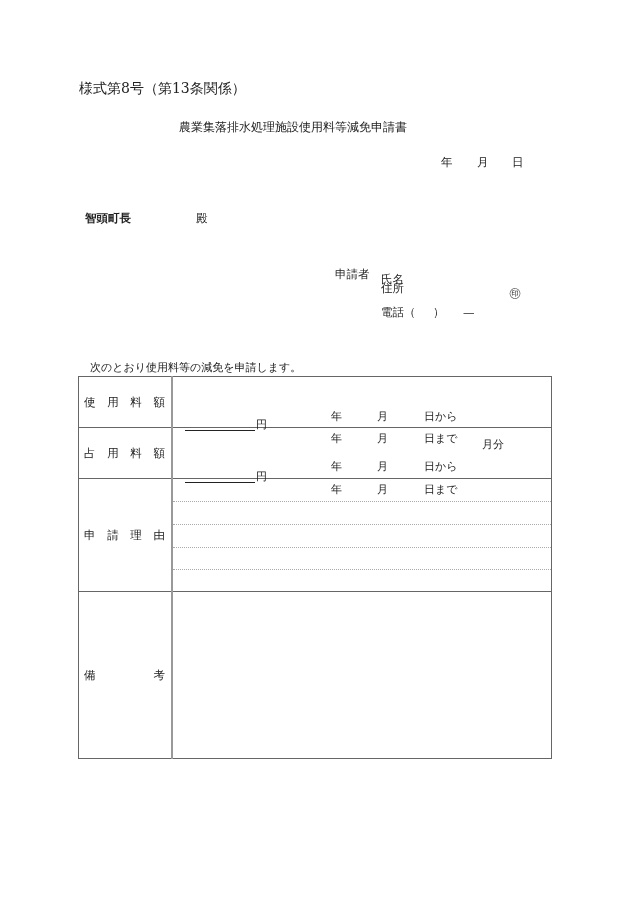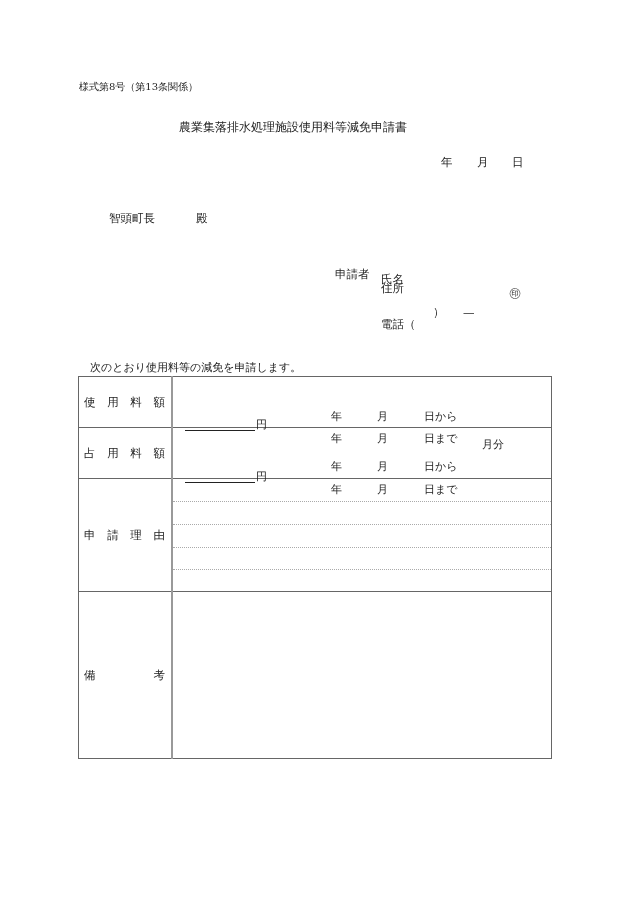"様式第8号（第13条関係）" .form-no { font-size: 10px -> 14px }
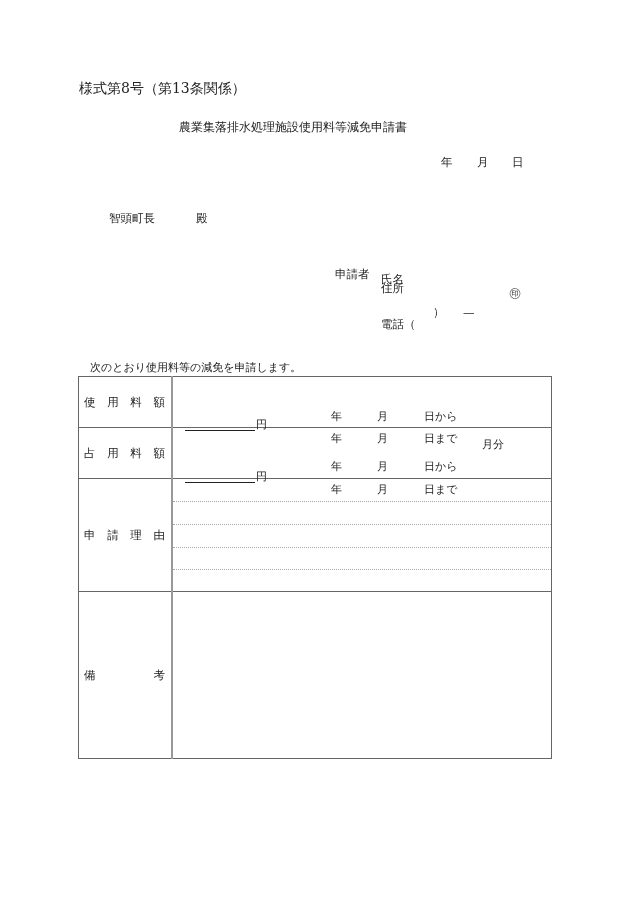"智頭町長" .addressee { font-weight: none -> bold; left: 109px -> 85px }
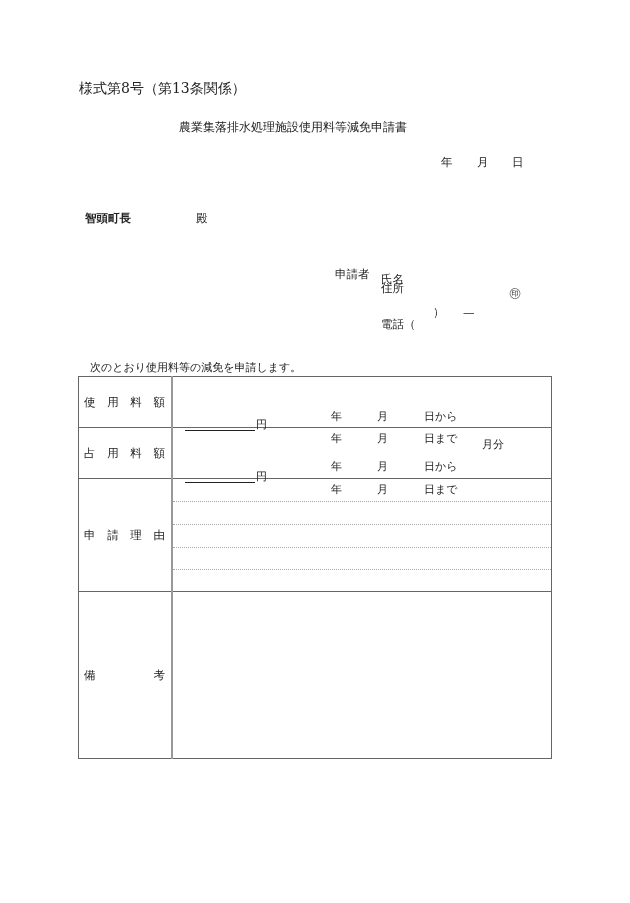"電話（" div.abs { top: 317px -> 305px }
